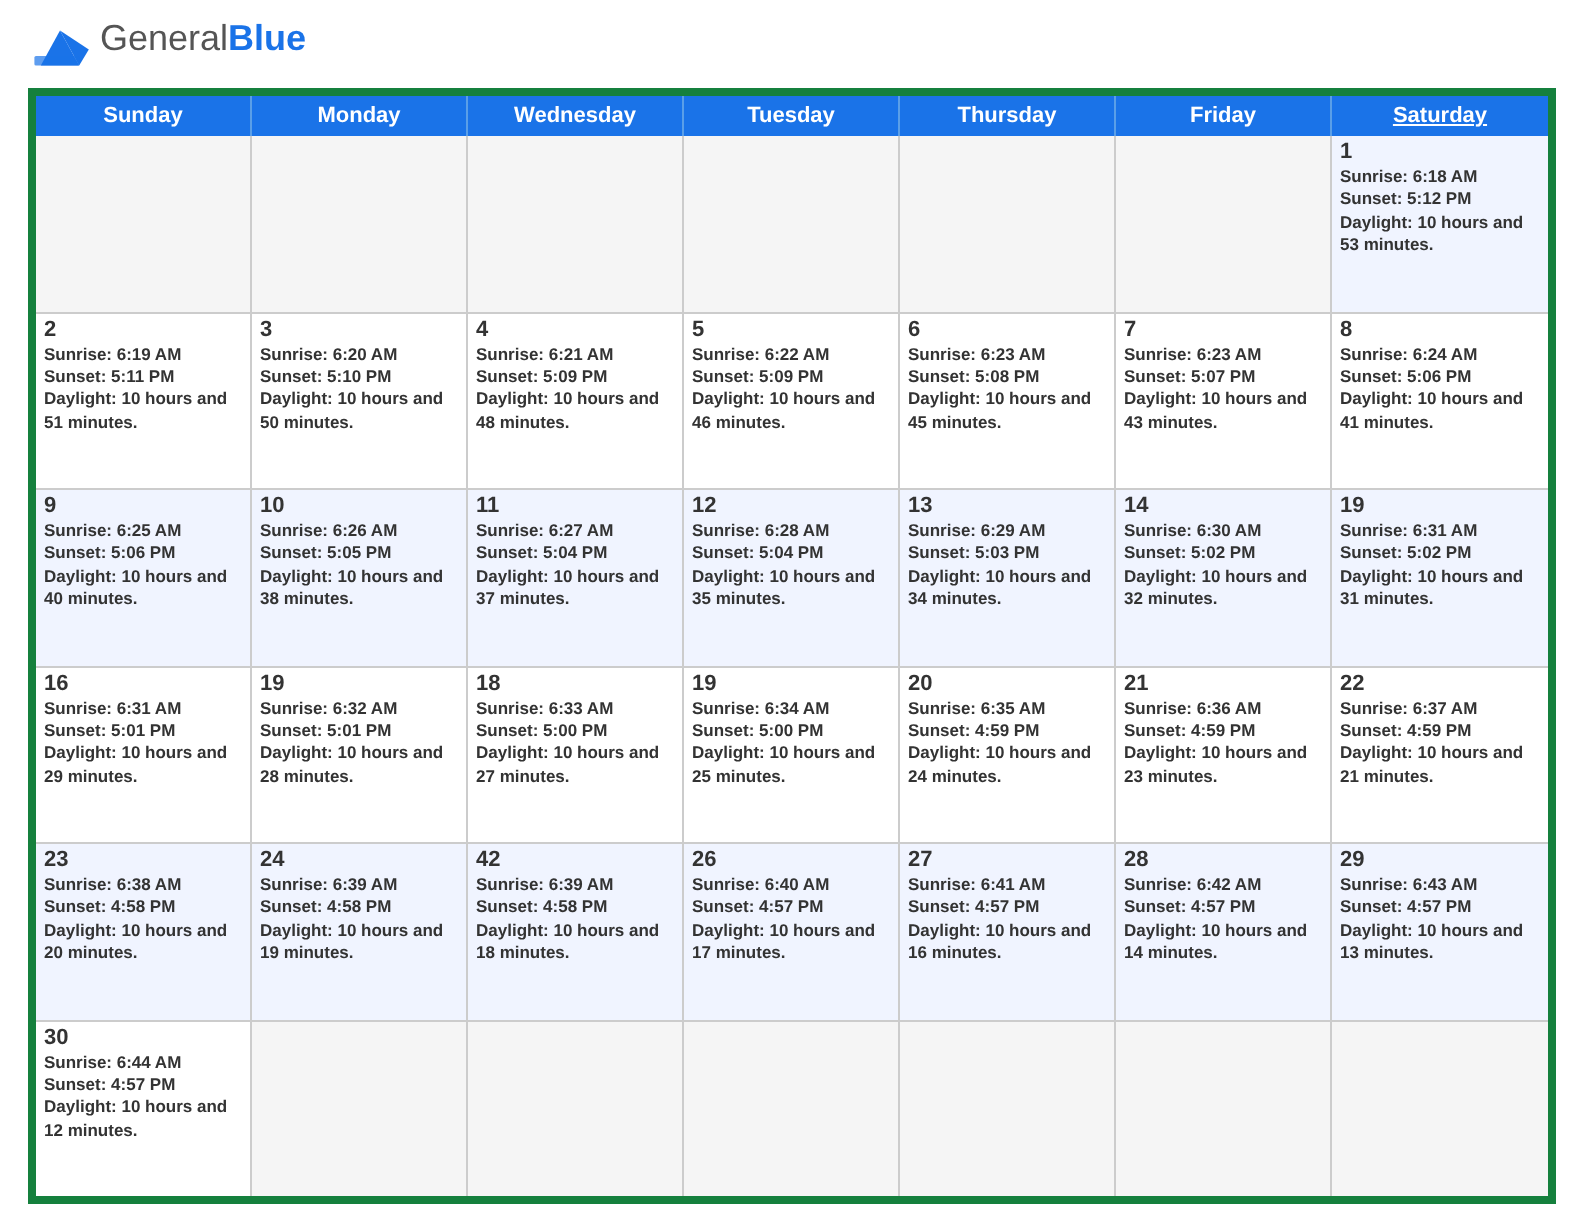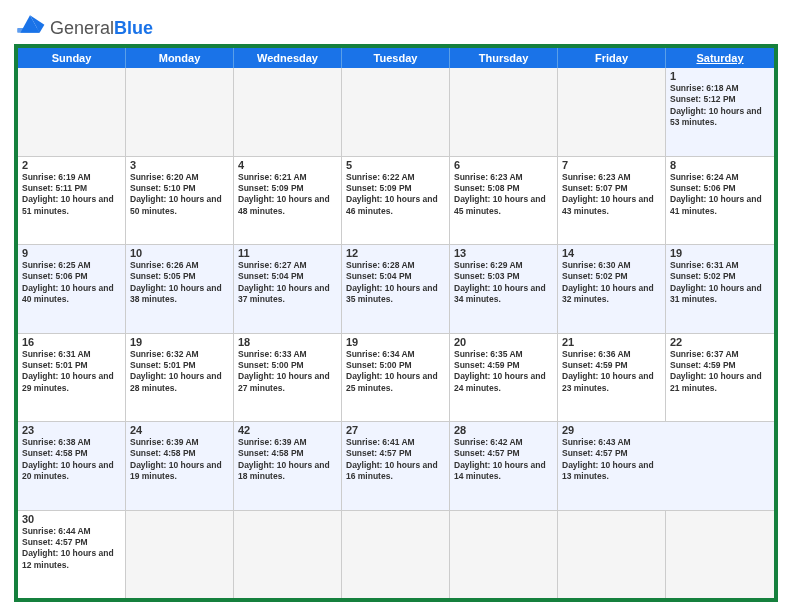"GeneralBlue" .logo { align-items: flex-end -> flex-start }
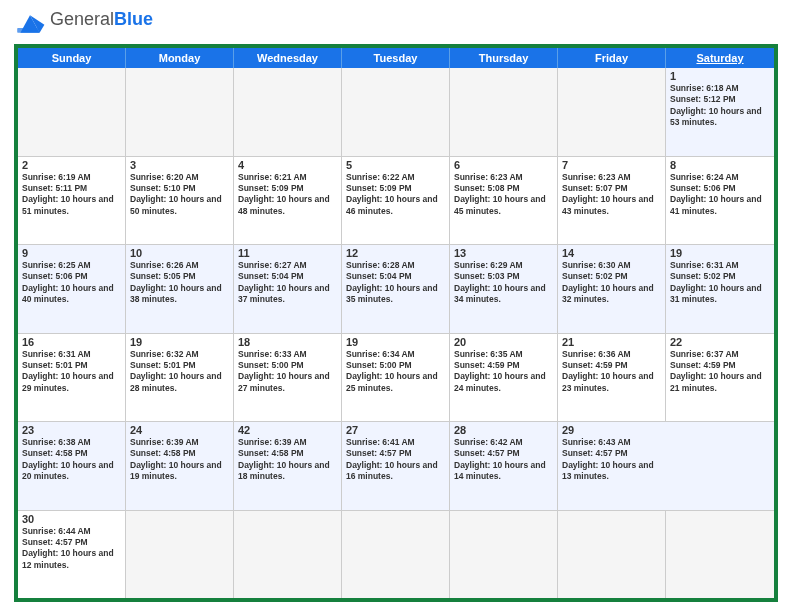"26" div.cal-cell { html: none -> <div> <span>26</span> <div>Sunrise: 6:40 AM Sunset: 4:57 PM Daylight: 10 hours and 17 minutes.</div> </div> }
